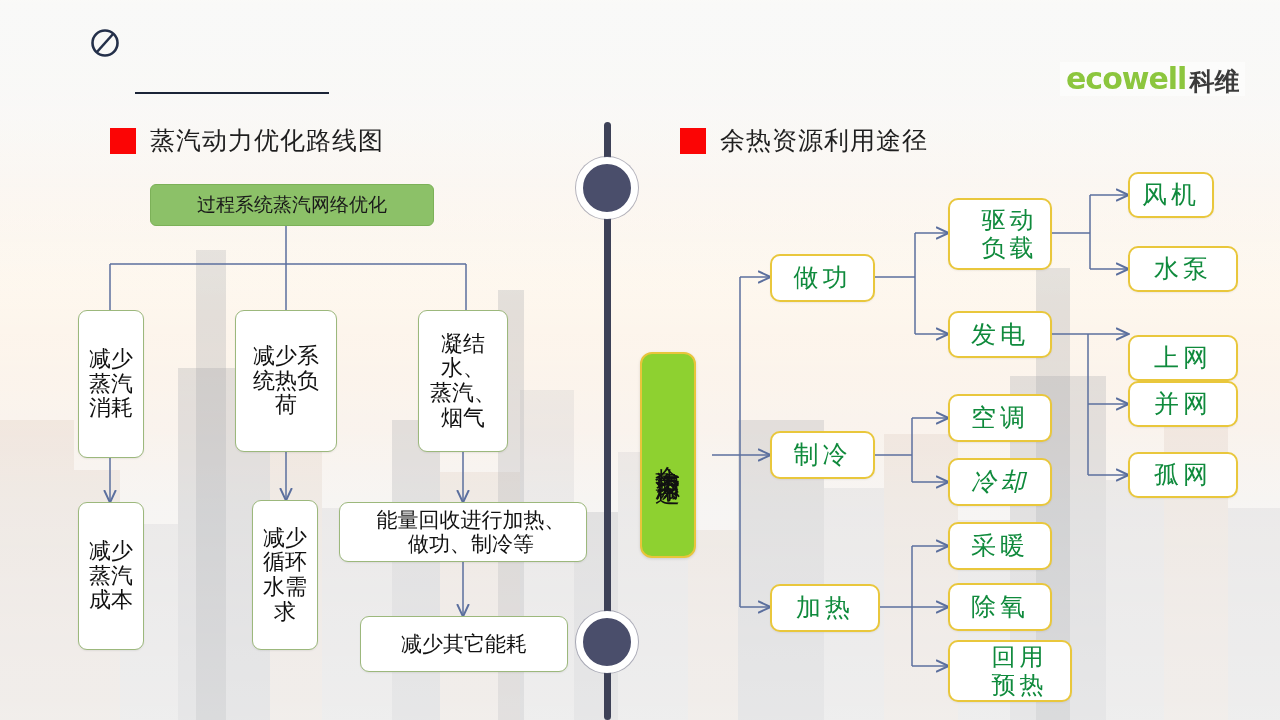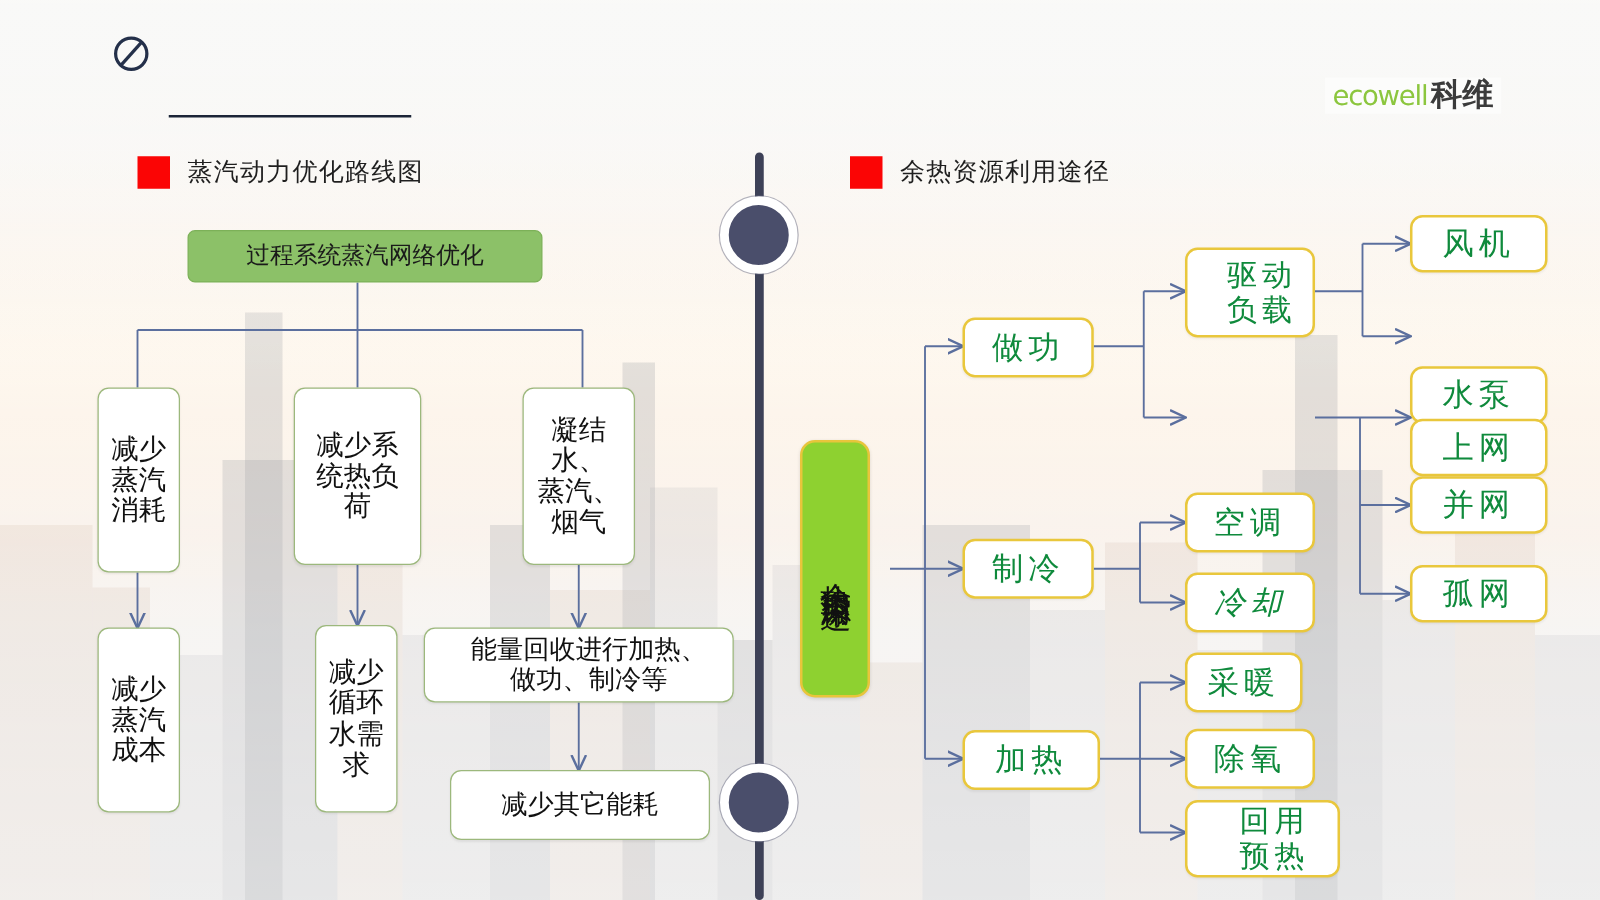"ecowell" .logo-eco { font-size: 22px -> 30px; font-weight: normal -> bold }
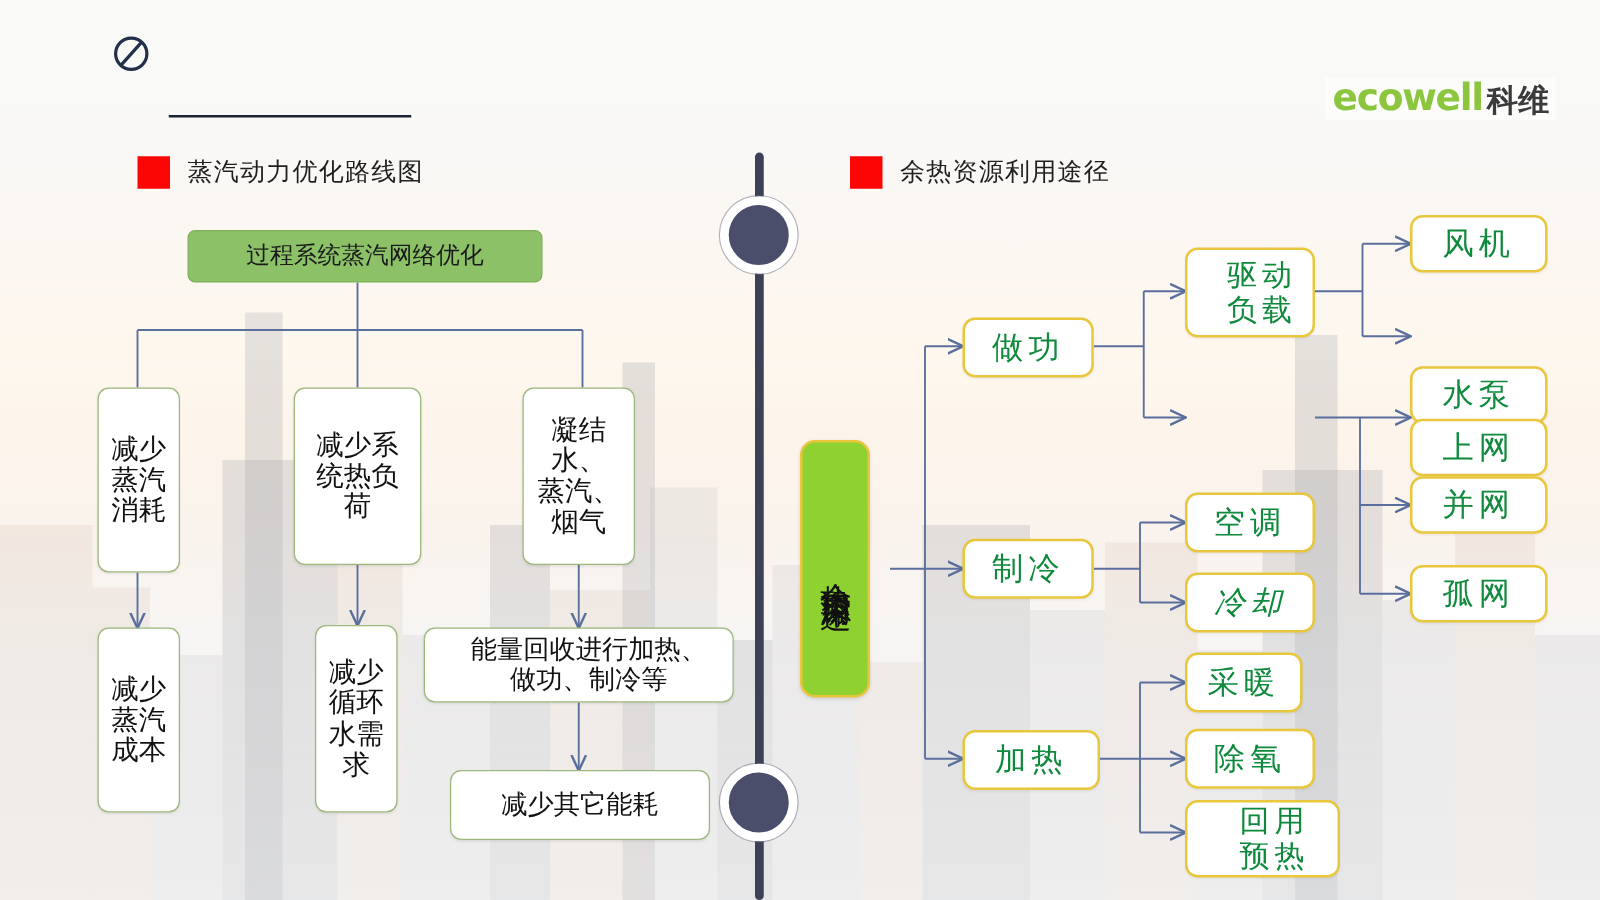"蒸汽动力优化路线图" .sec-label { font-size: 20px -> 25px }
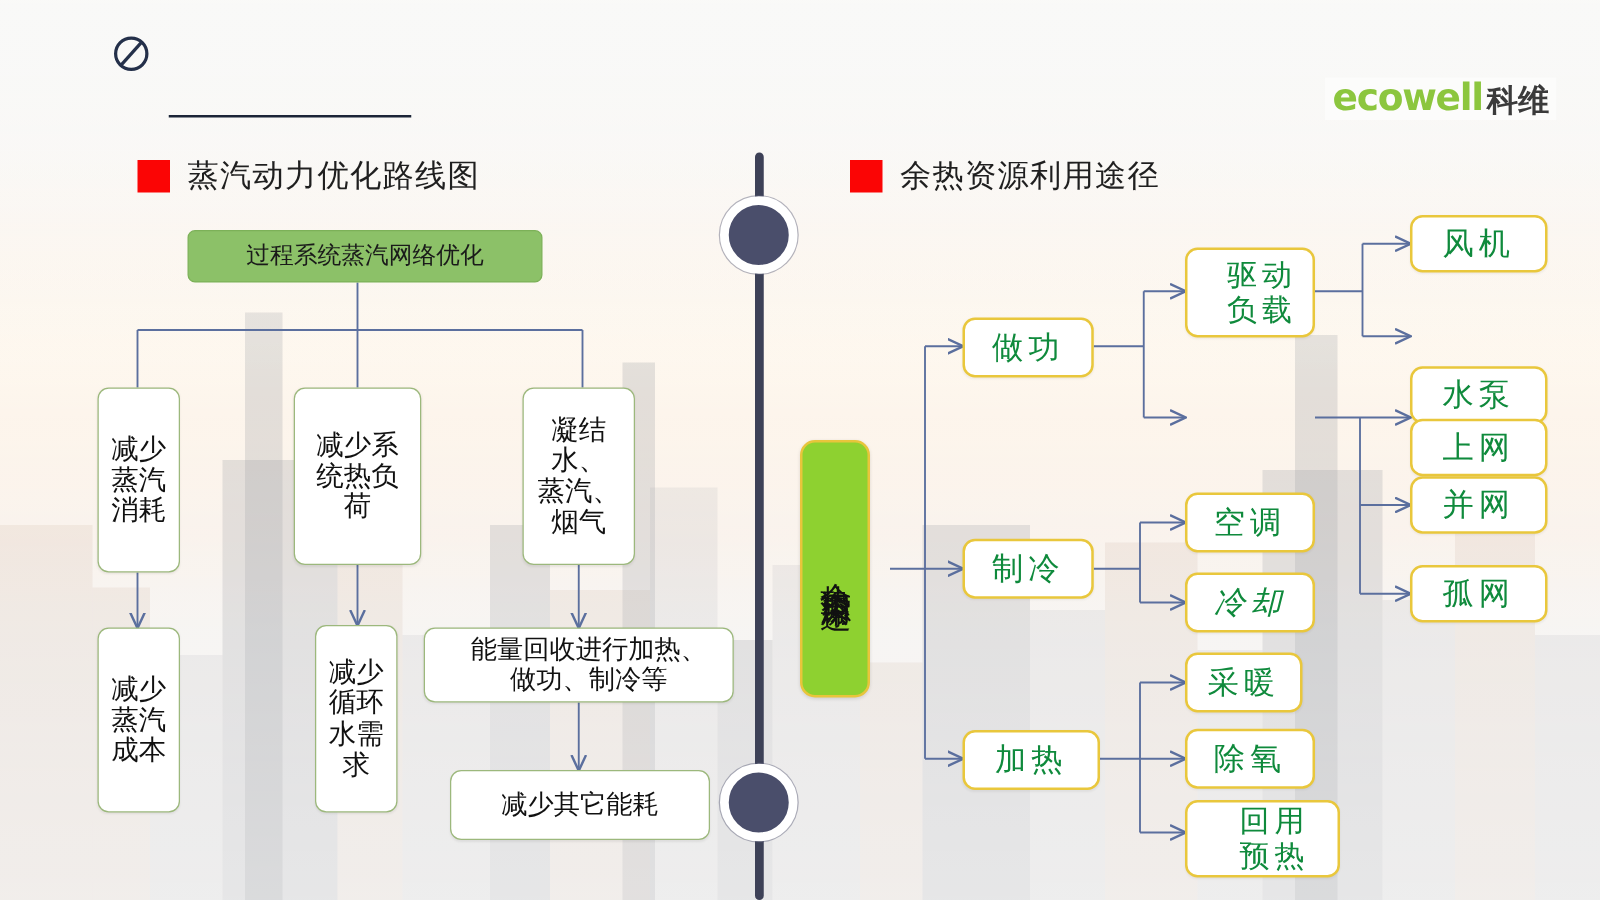"风机" div.node { width: 110px -> 86px }
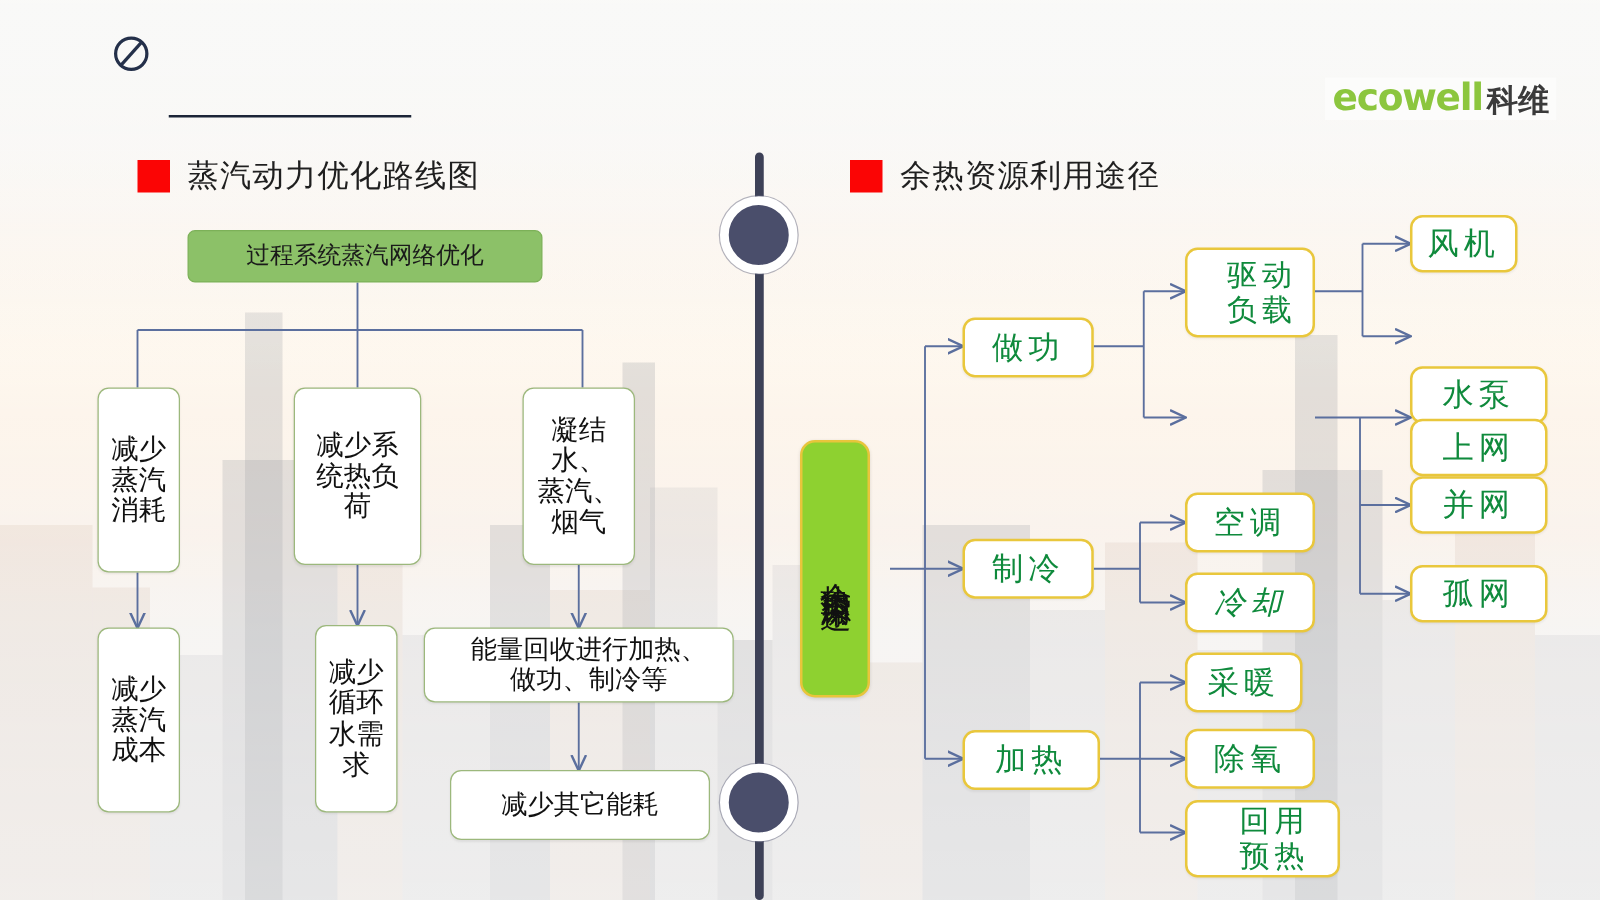"水泵" div.node { margin-top: 47px -> none }
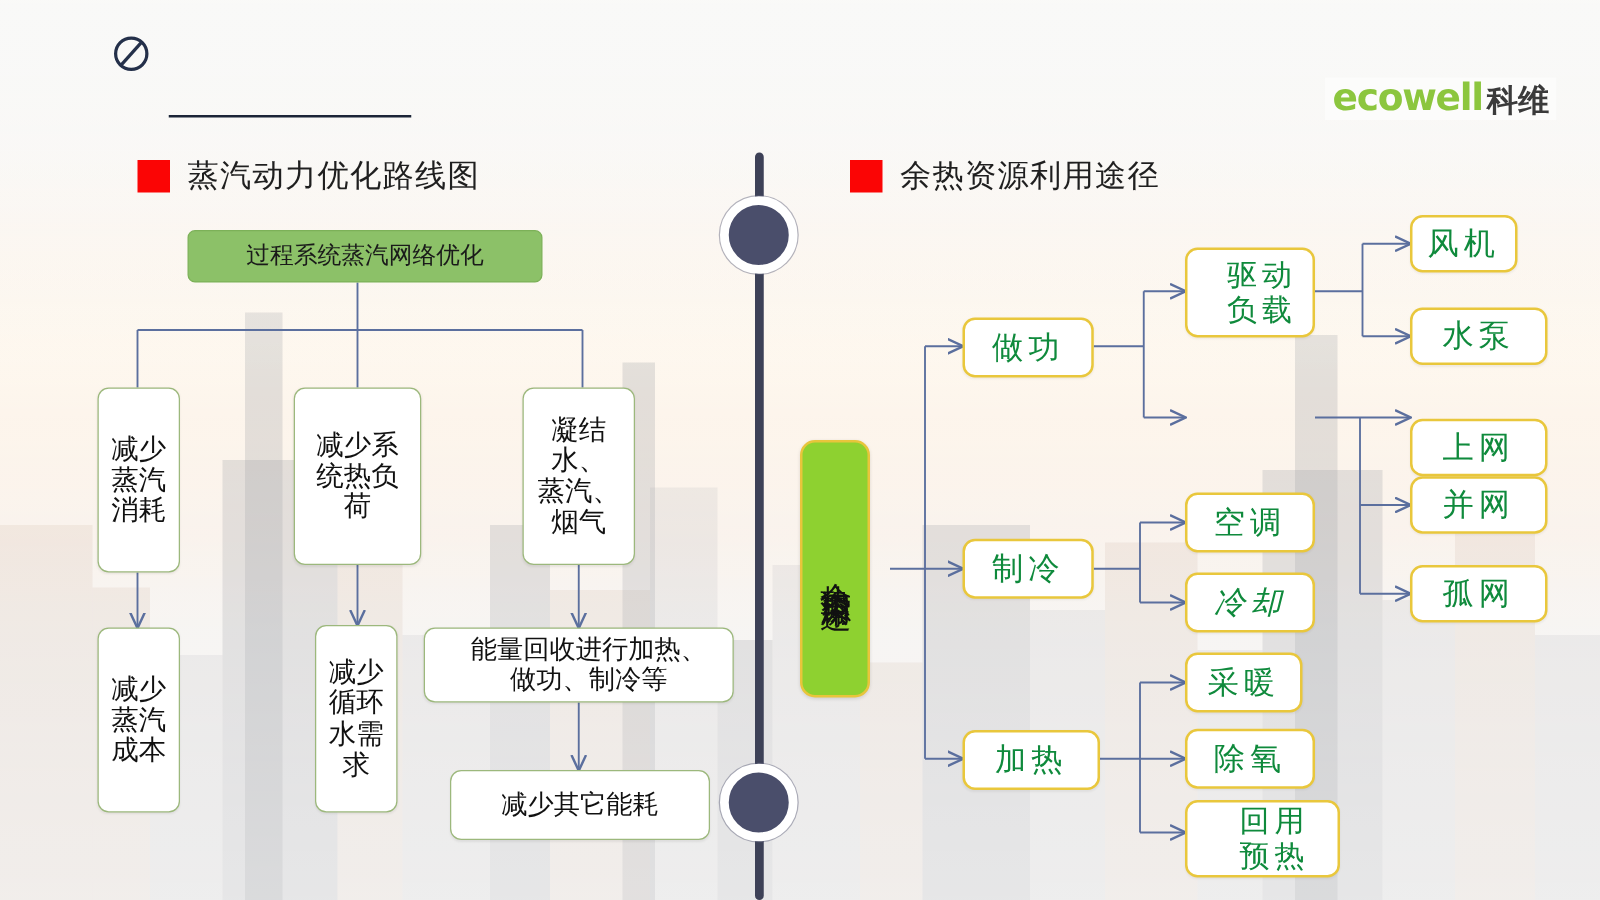"发电" div.node { html: none -> <div>发电</div> }
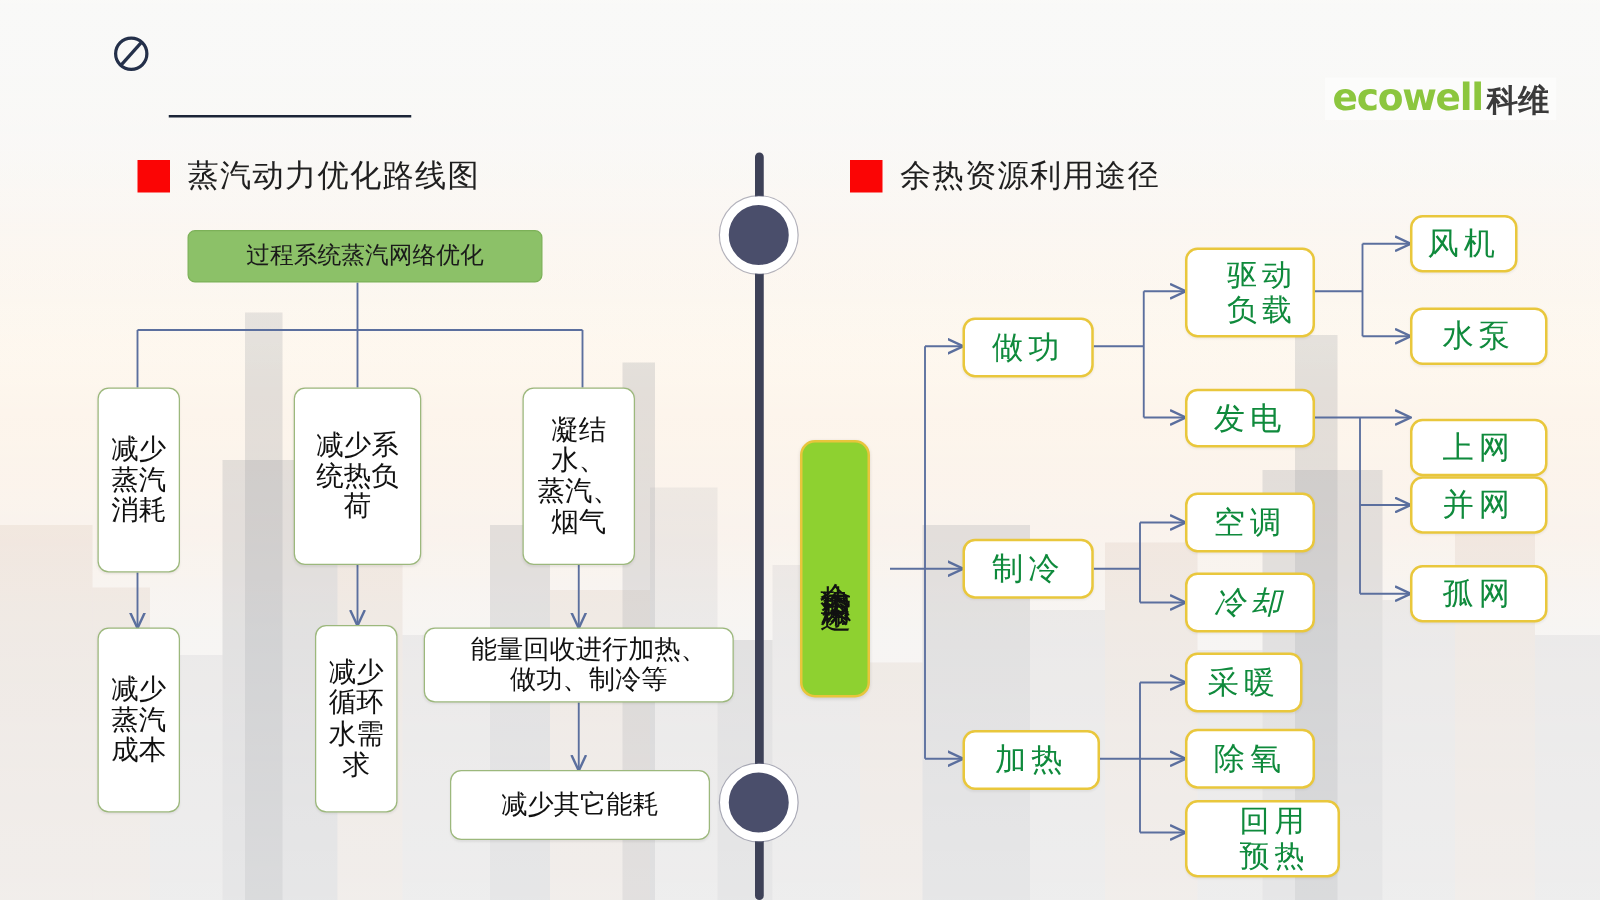"采暖" div.node { width: 94px -> 104px }
